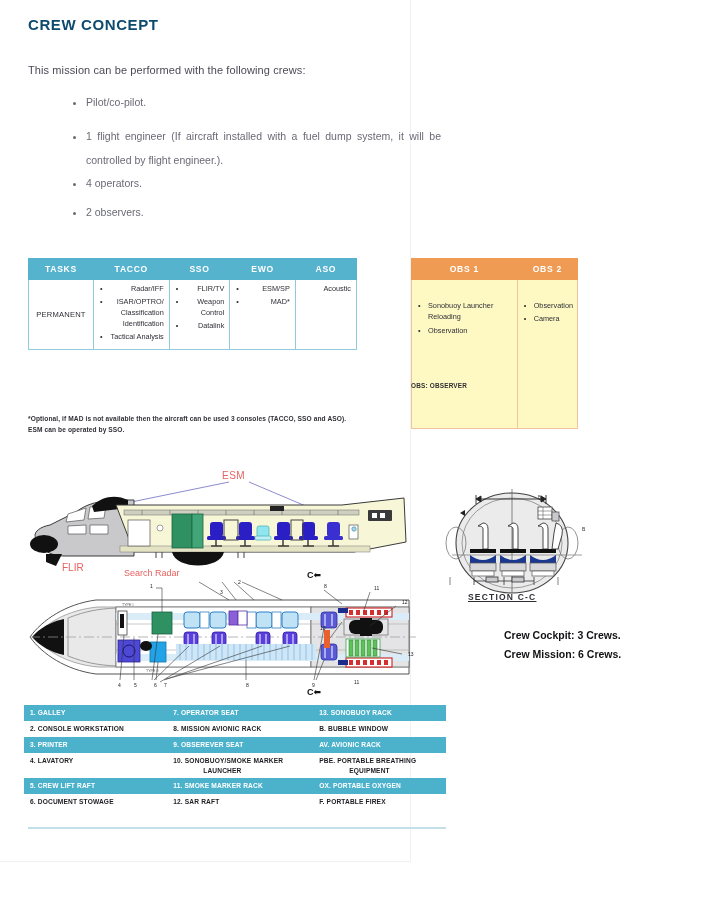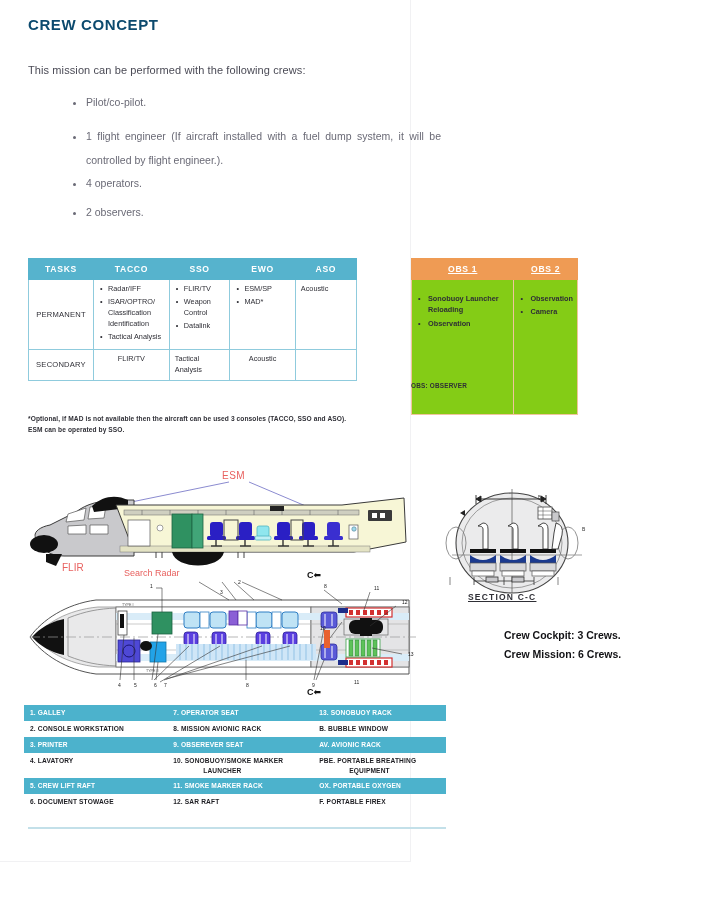"OBS 1" #obs-table th { text-decoration: underline -> none }
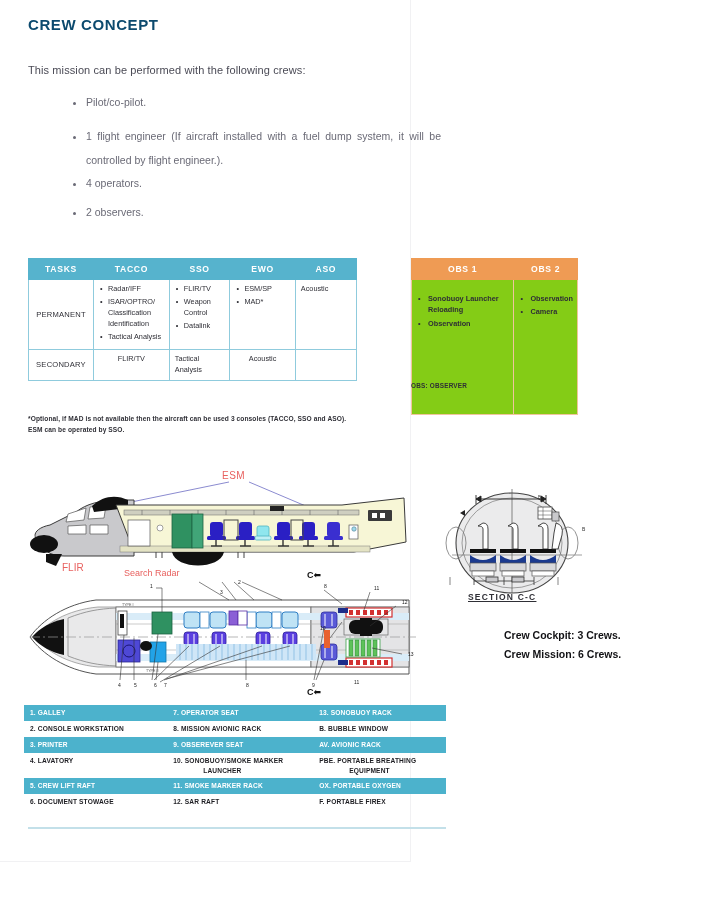"Radar/IFF" #tasks-table td { text-align: none -> right }
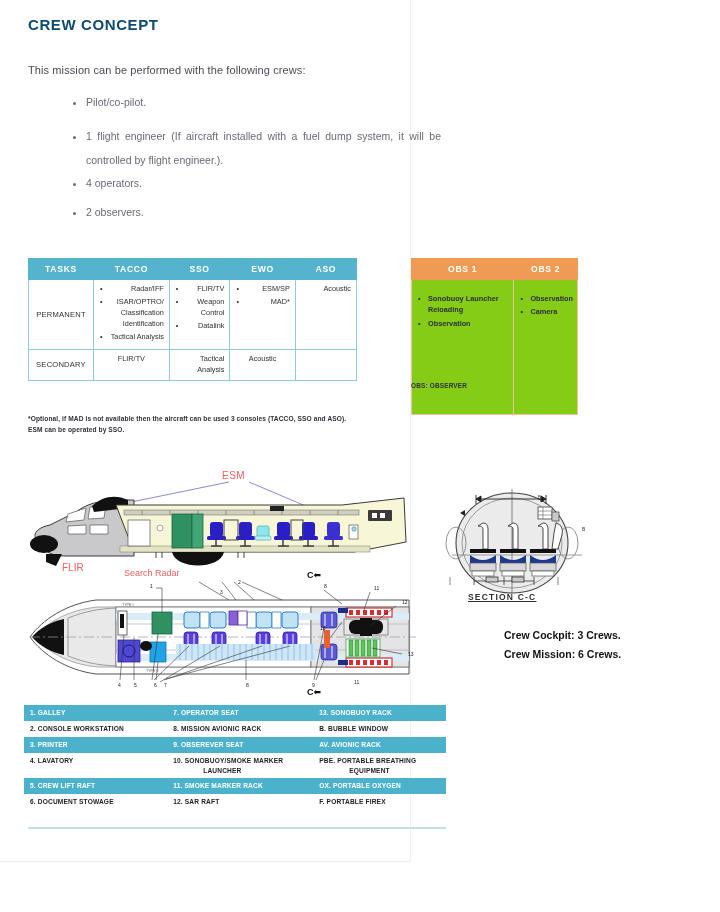"Sonobuoy Launcher Reloading" #obs-table td { background: #84cc16 -> #fef9c3; font-weight: bold -> none; padding: 13px 4px -> 20px 4px }
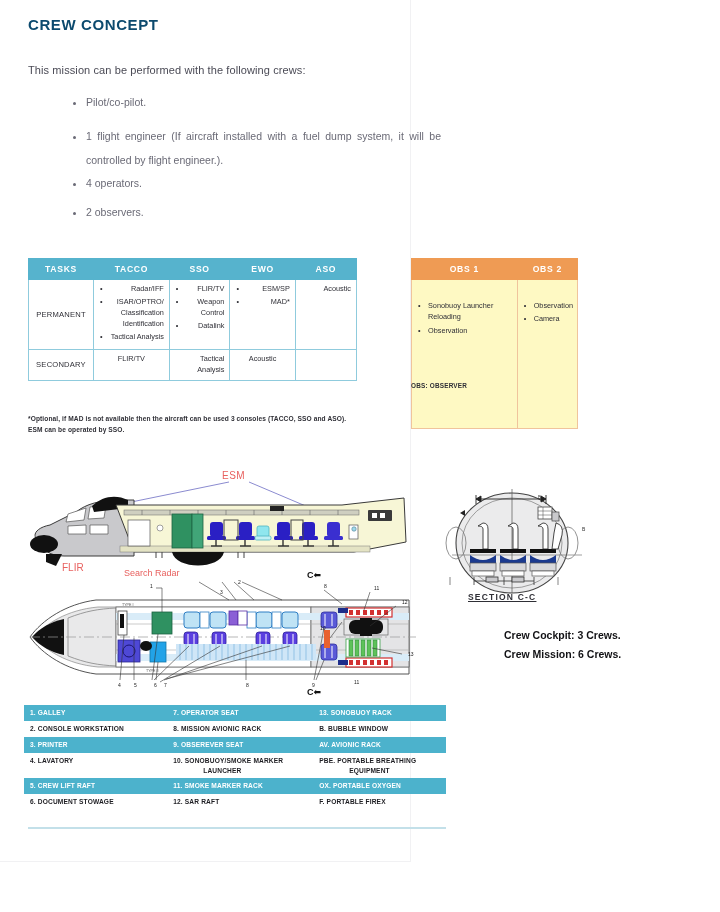"SECONDARY" tr { html: <tr> <td>SECONDARY</td> <td>FLIR/TV</td> <td>Tactical Analysis</td> <td>Acoustic</td> <td></td> </tr> -> none }
